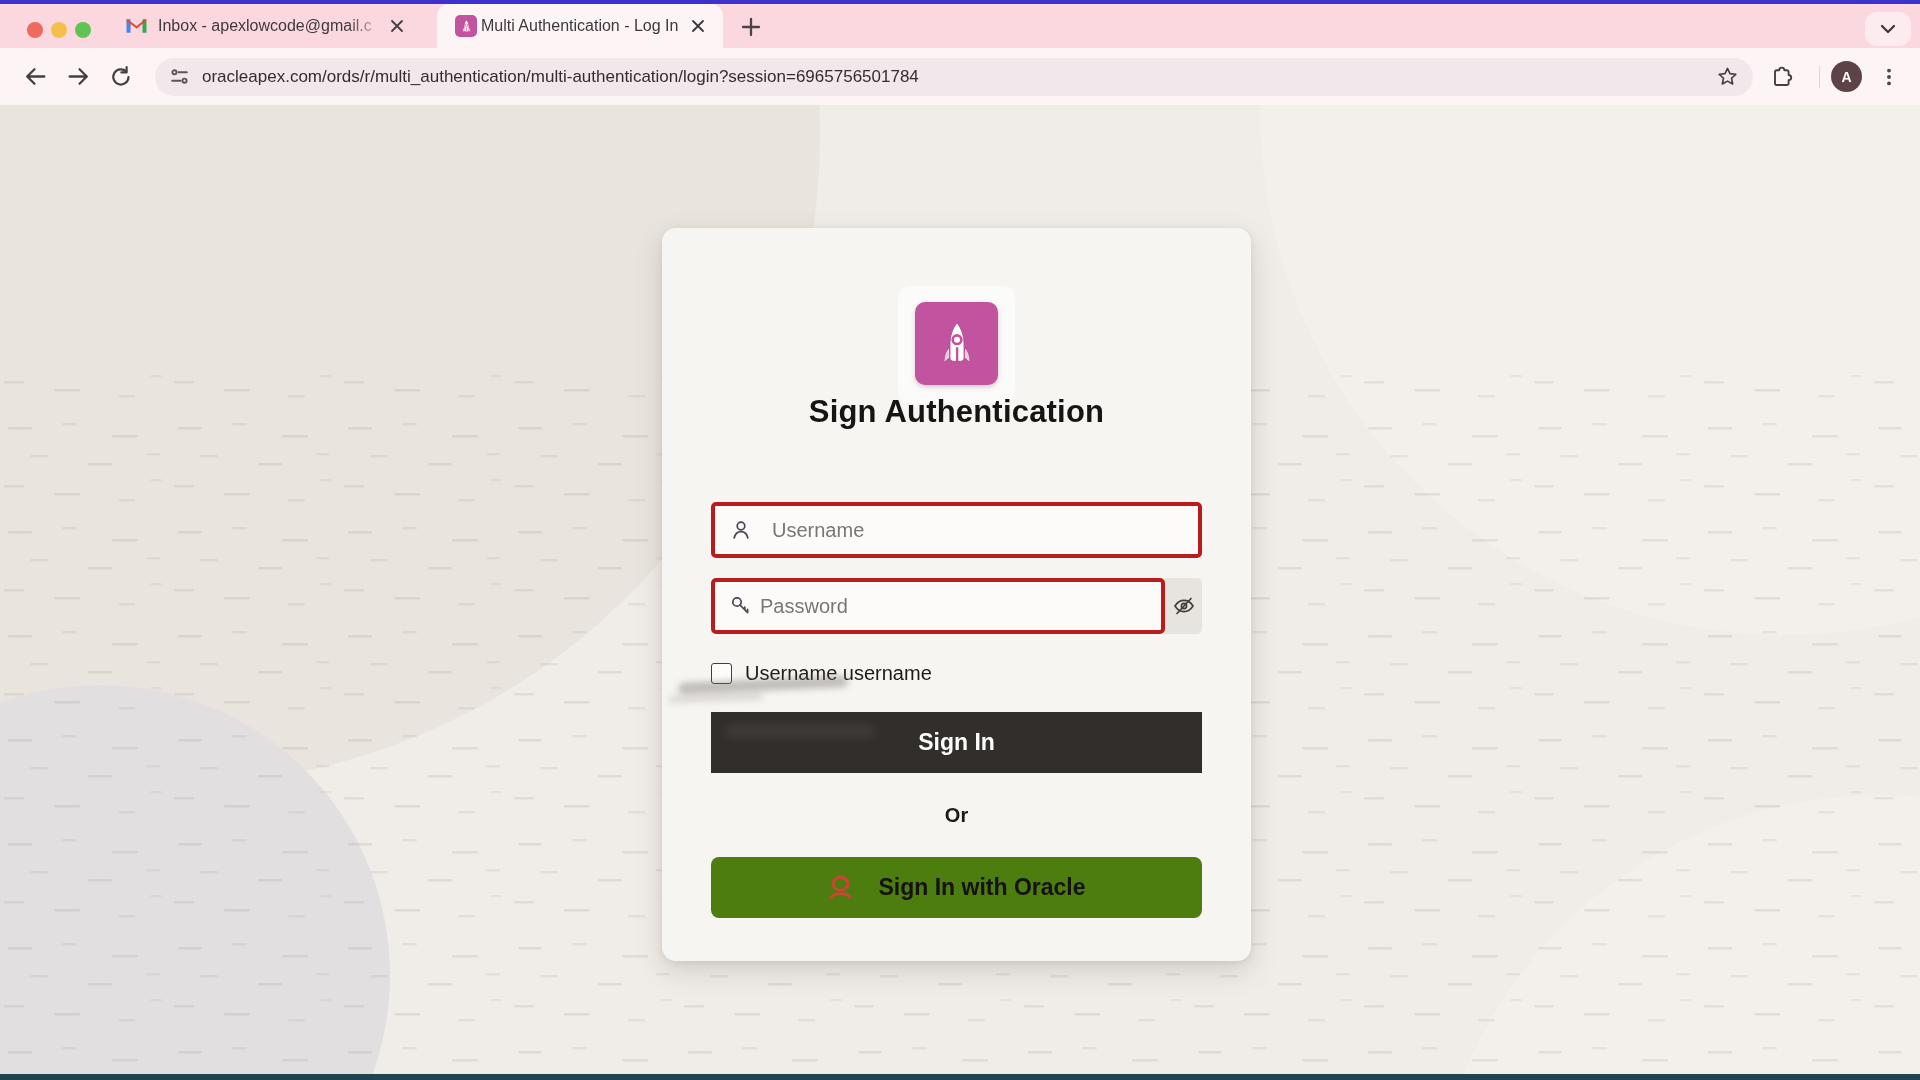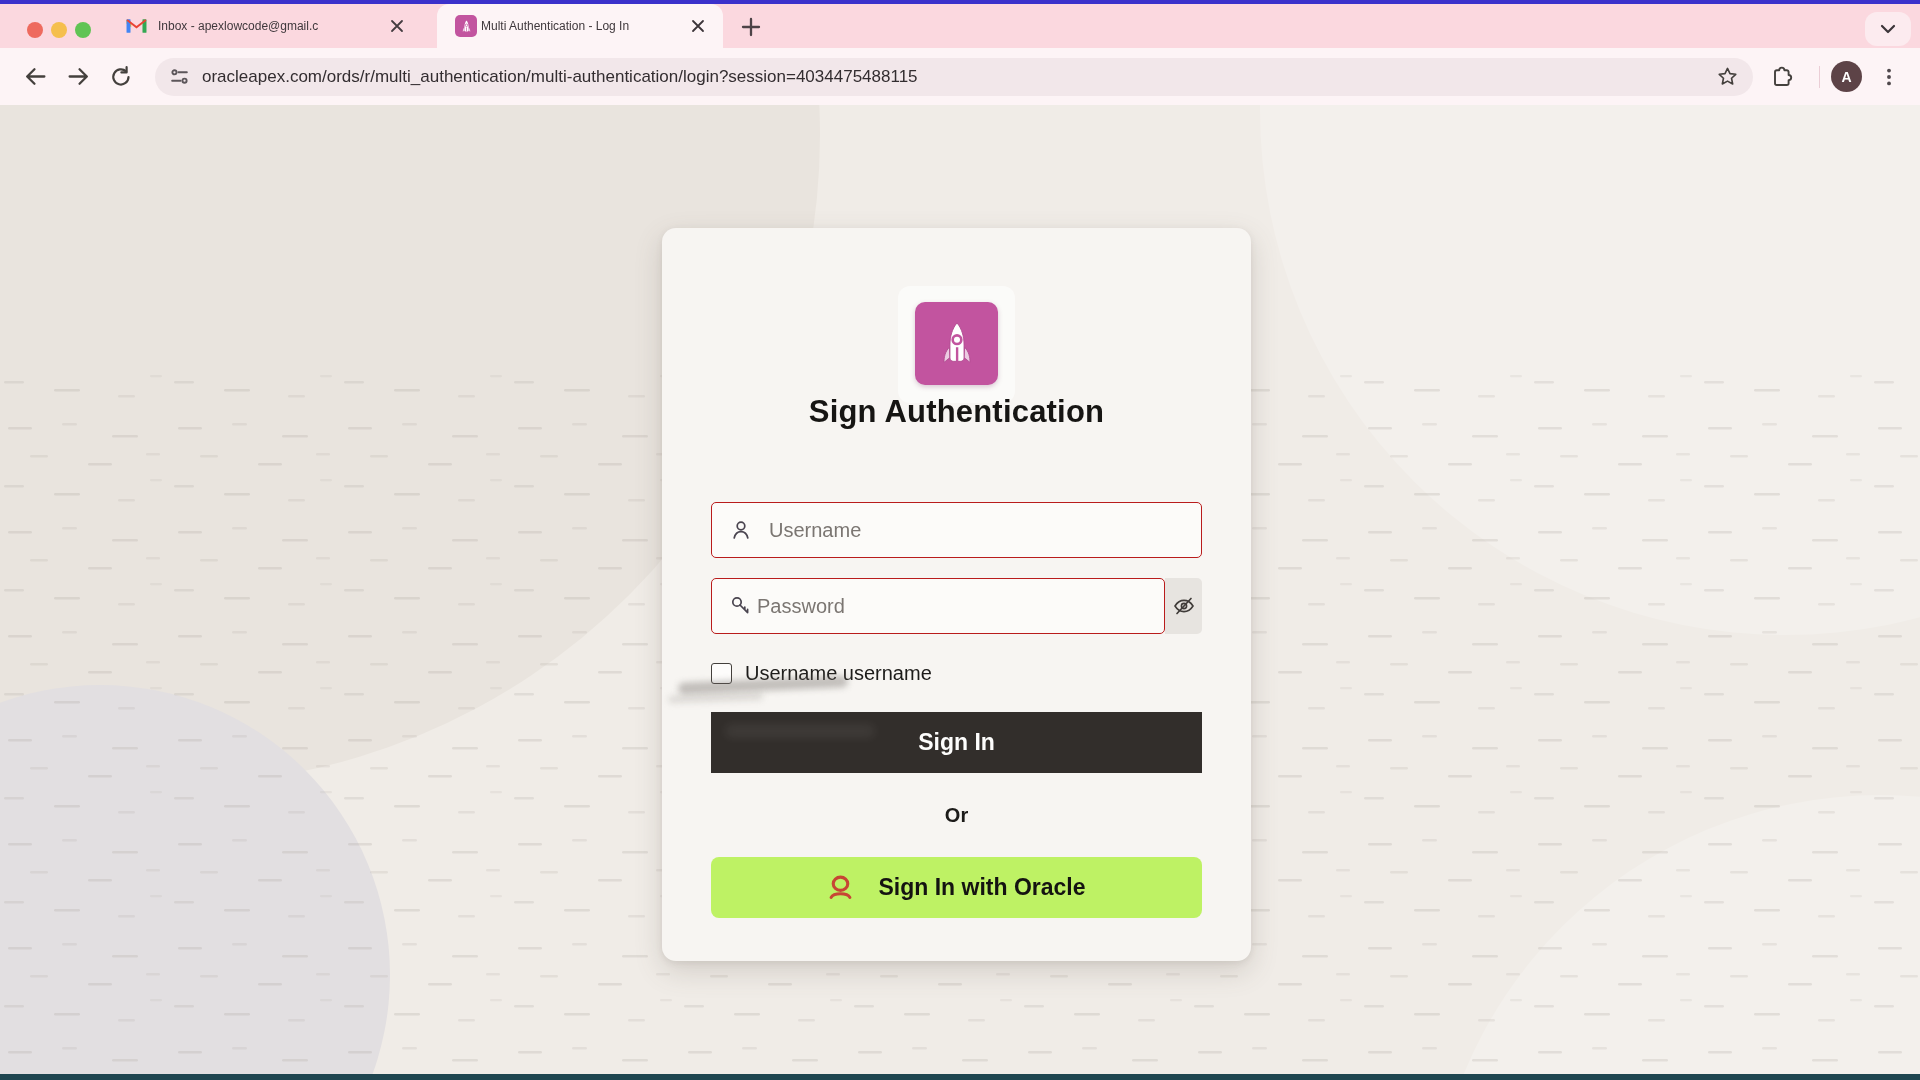"Inbox - apexlowcode@gmail.c" .tab-title { font-size: 12px -> 16px }
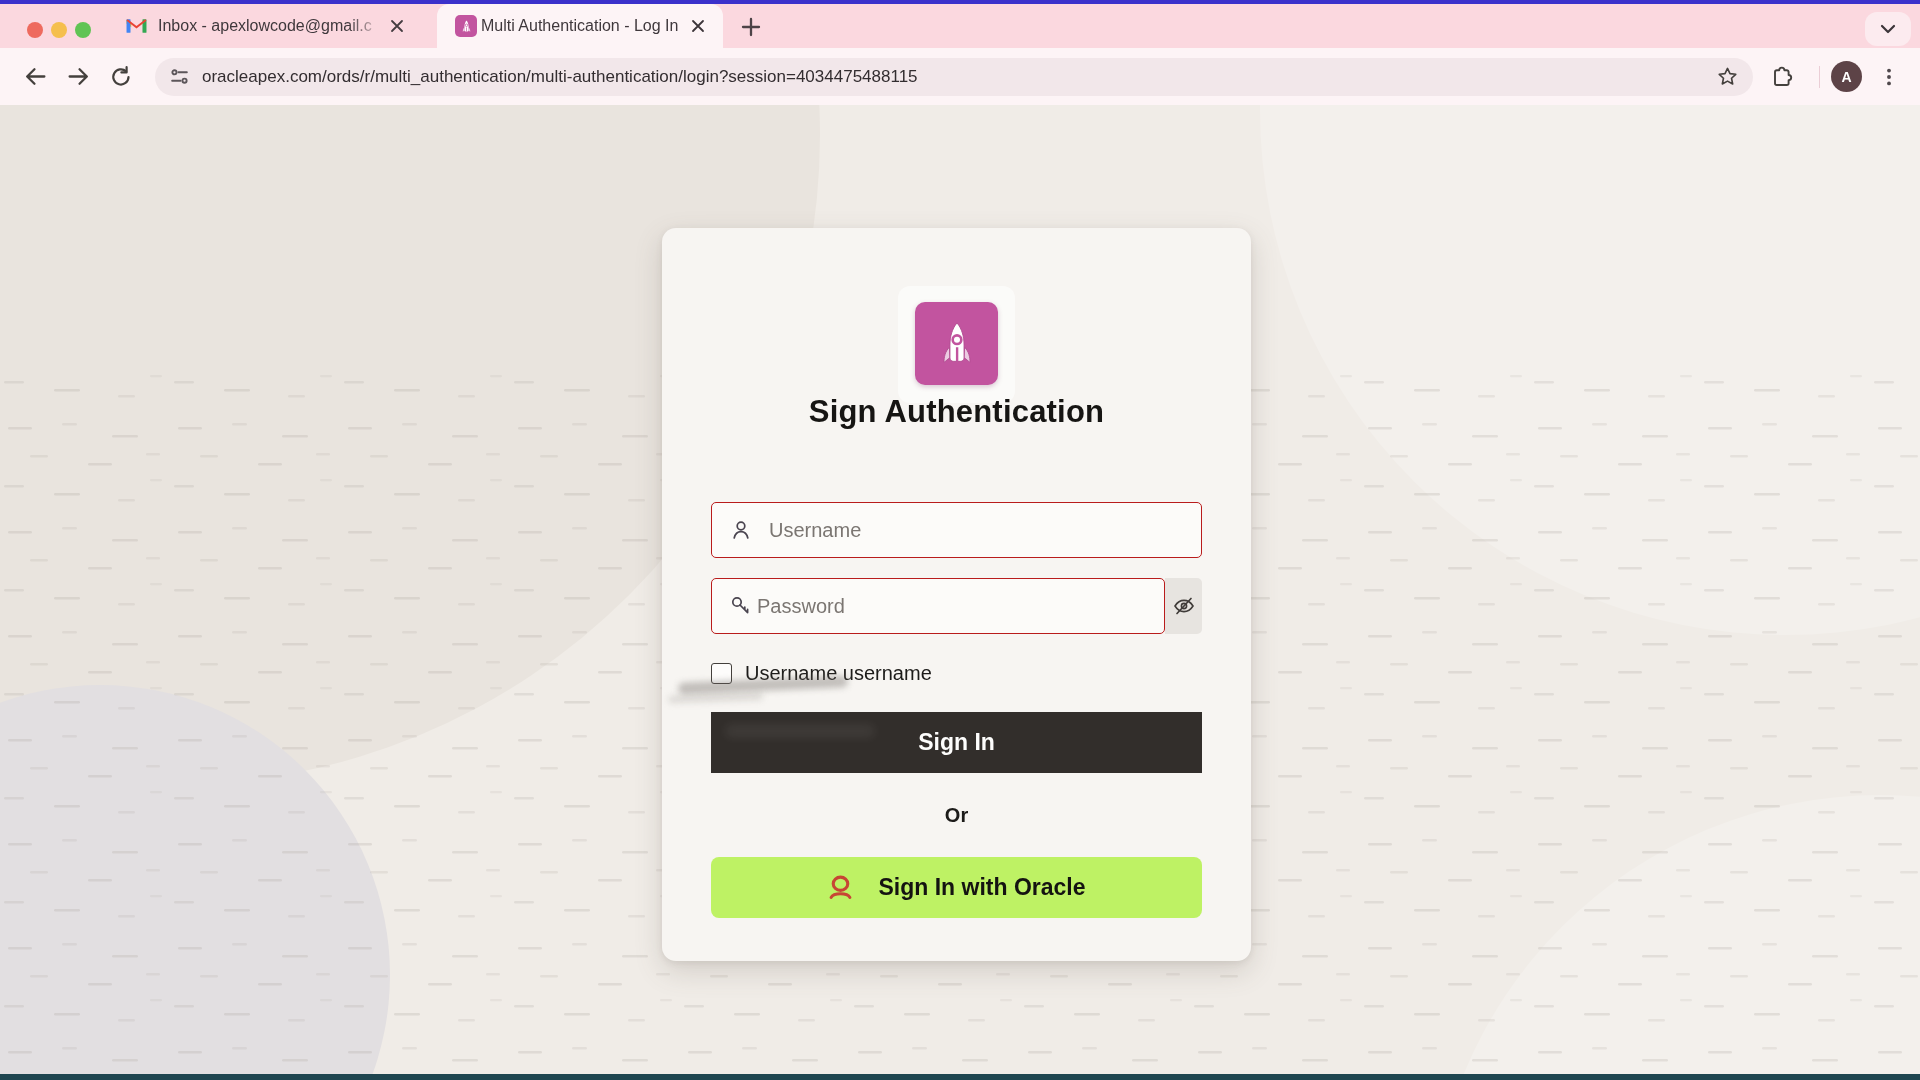"oracleapex.com/ords/r/multi_authenticati" span.url-text { text: 4034475488115 -> 6965756501784 }
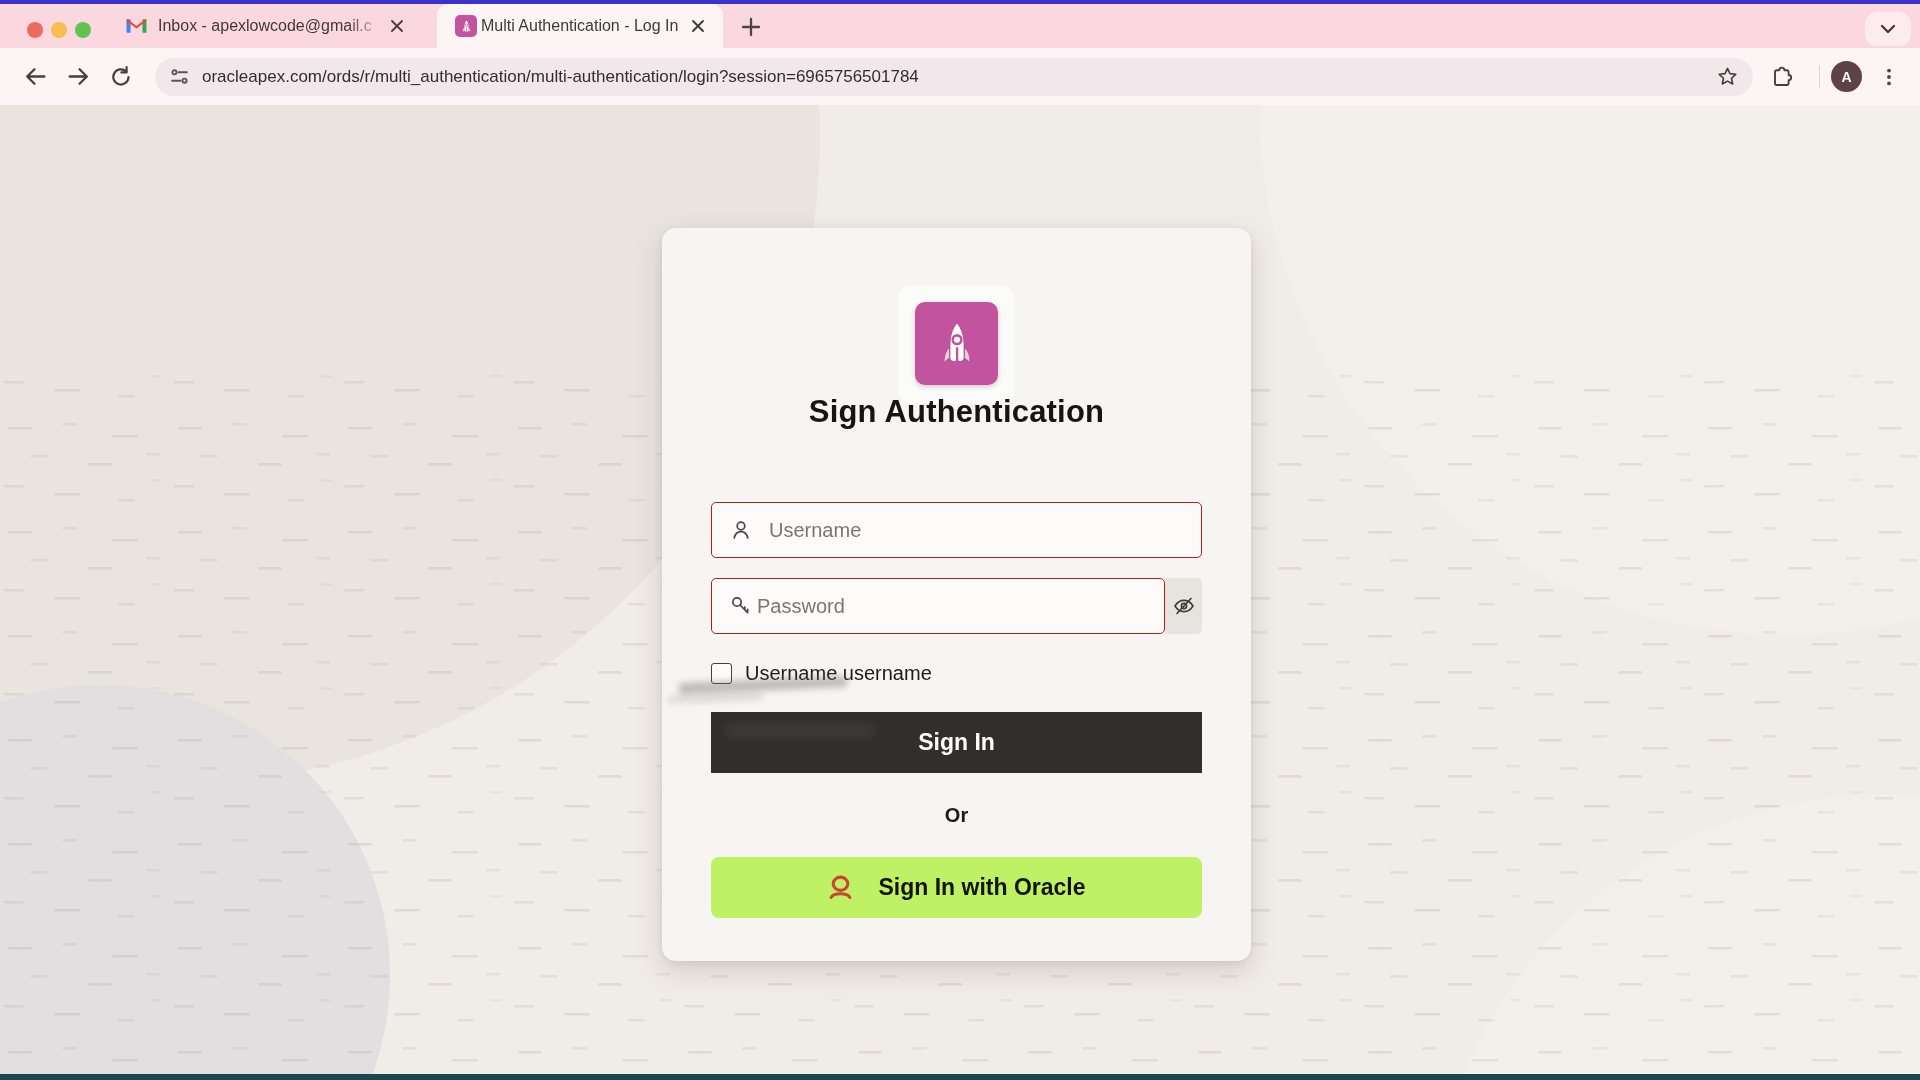"Username" .field input { border: 1px solid #b91c1c -> 4px solid #b91c1c }
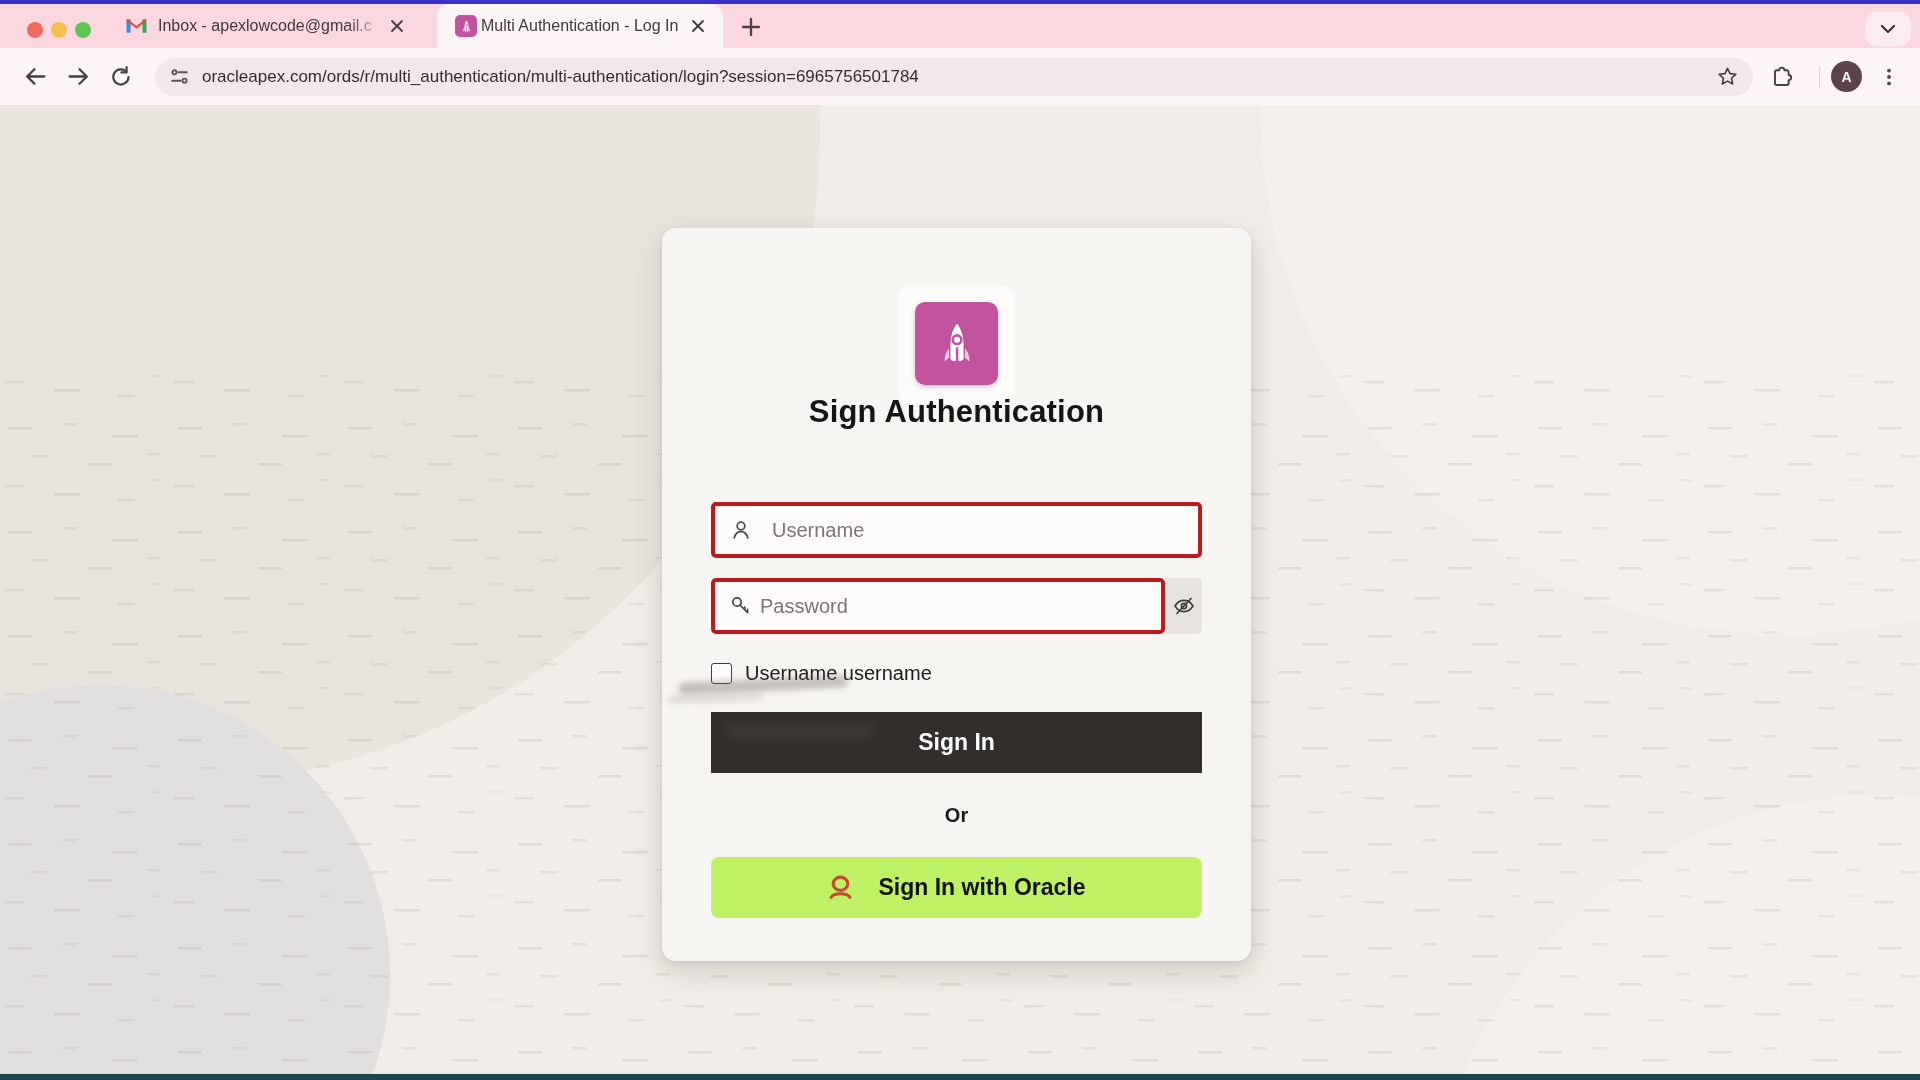"Sign In with Oracle" .oracle-btn { background: #bef264 -> #4d7c0f }
